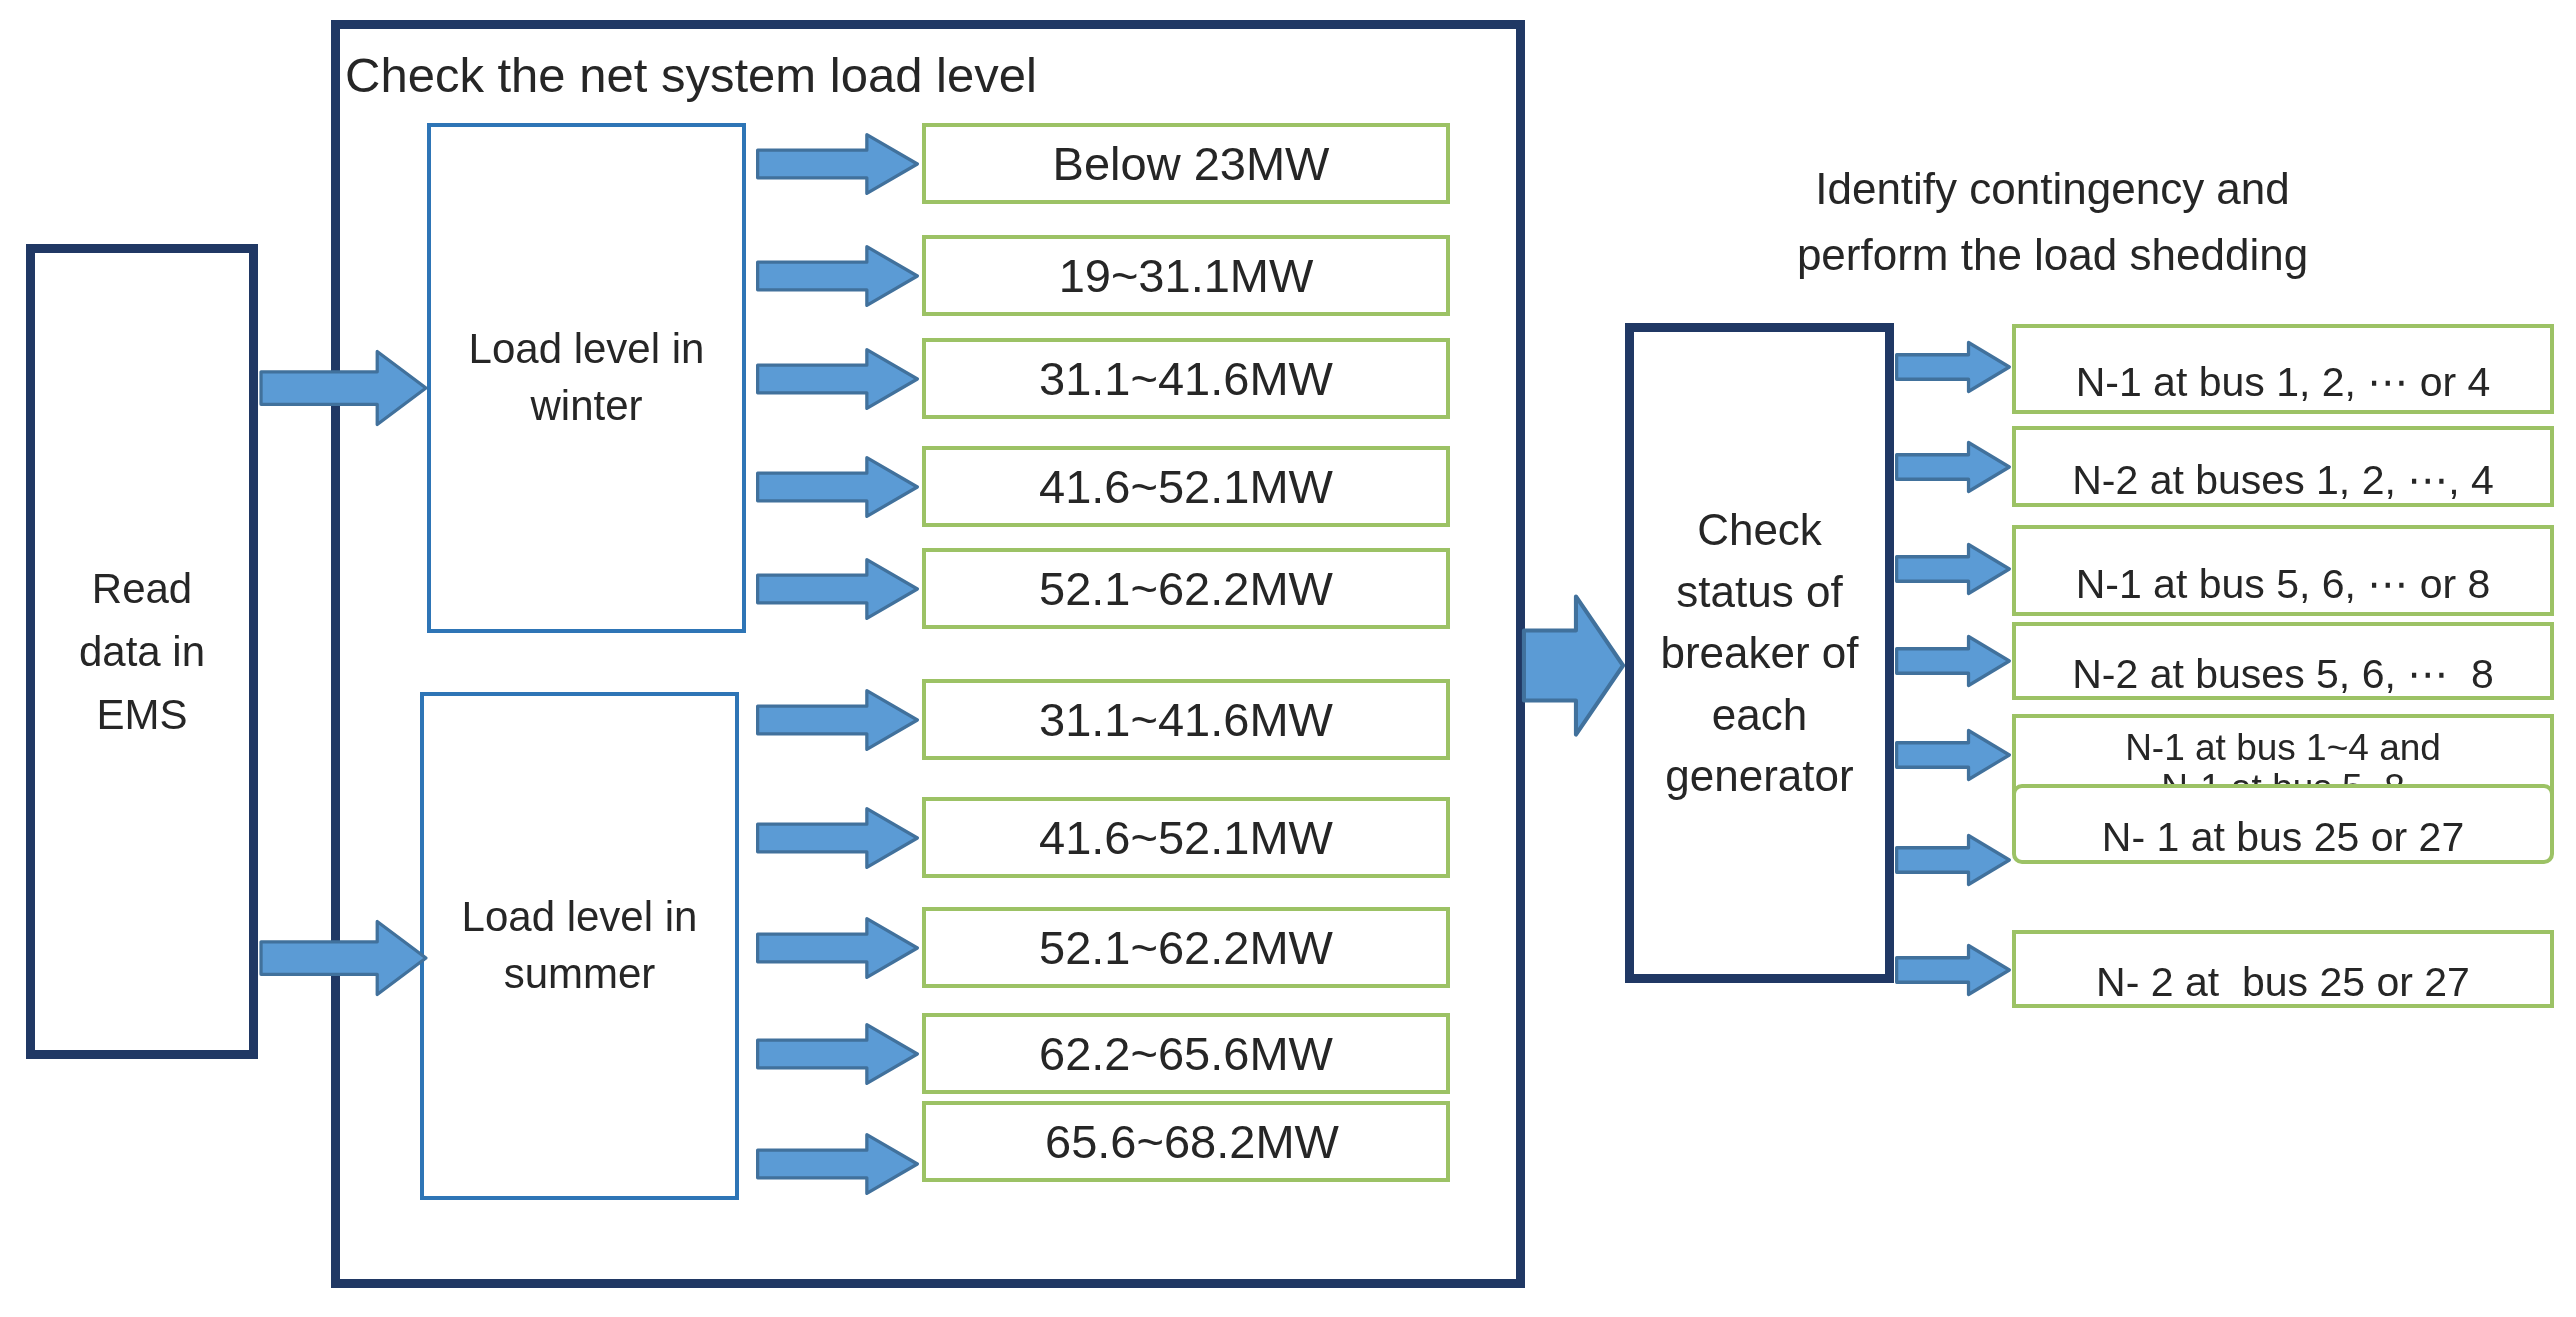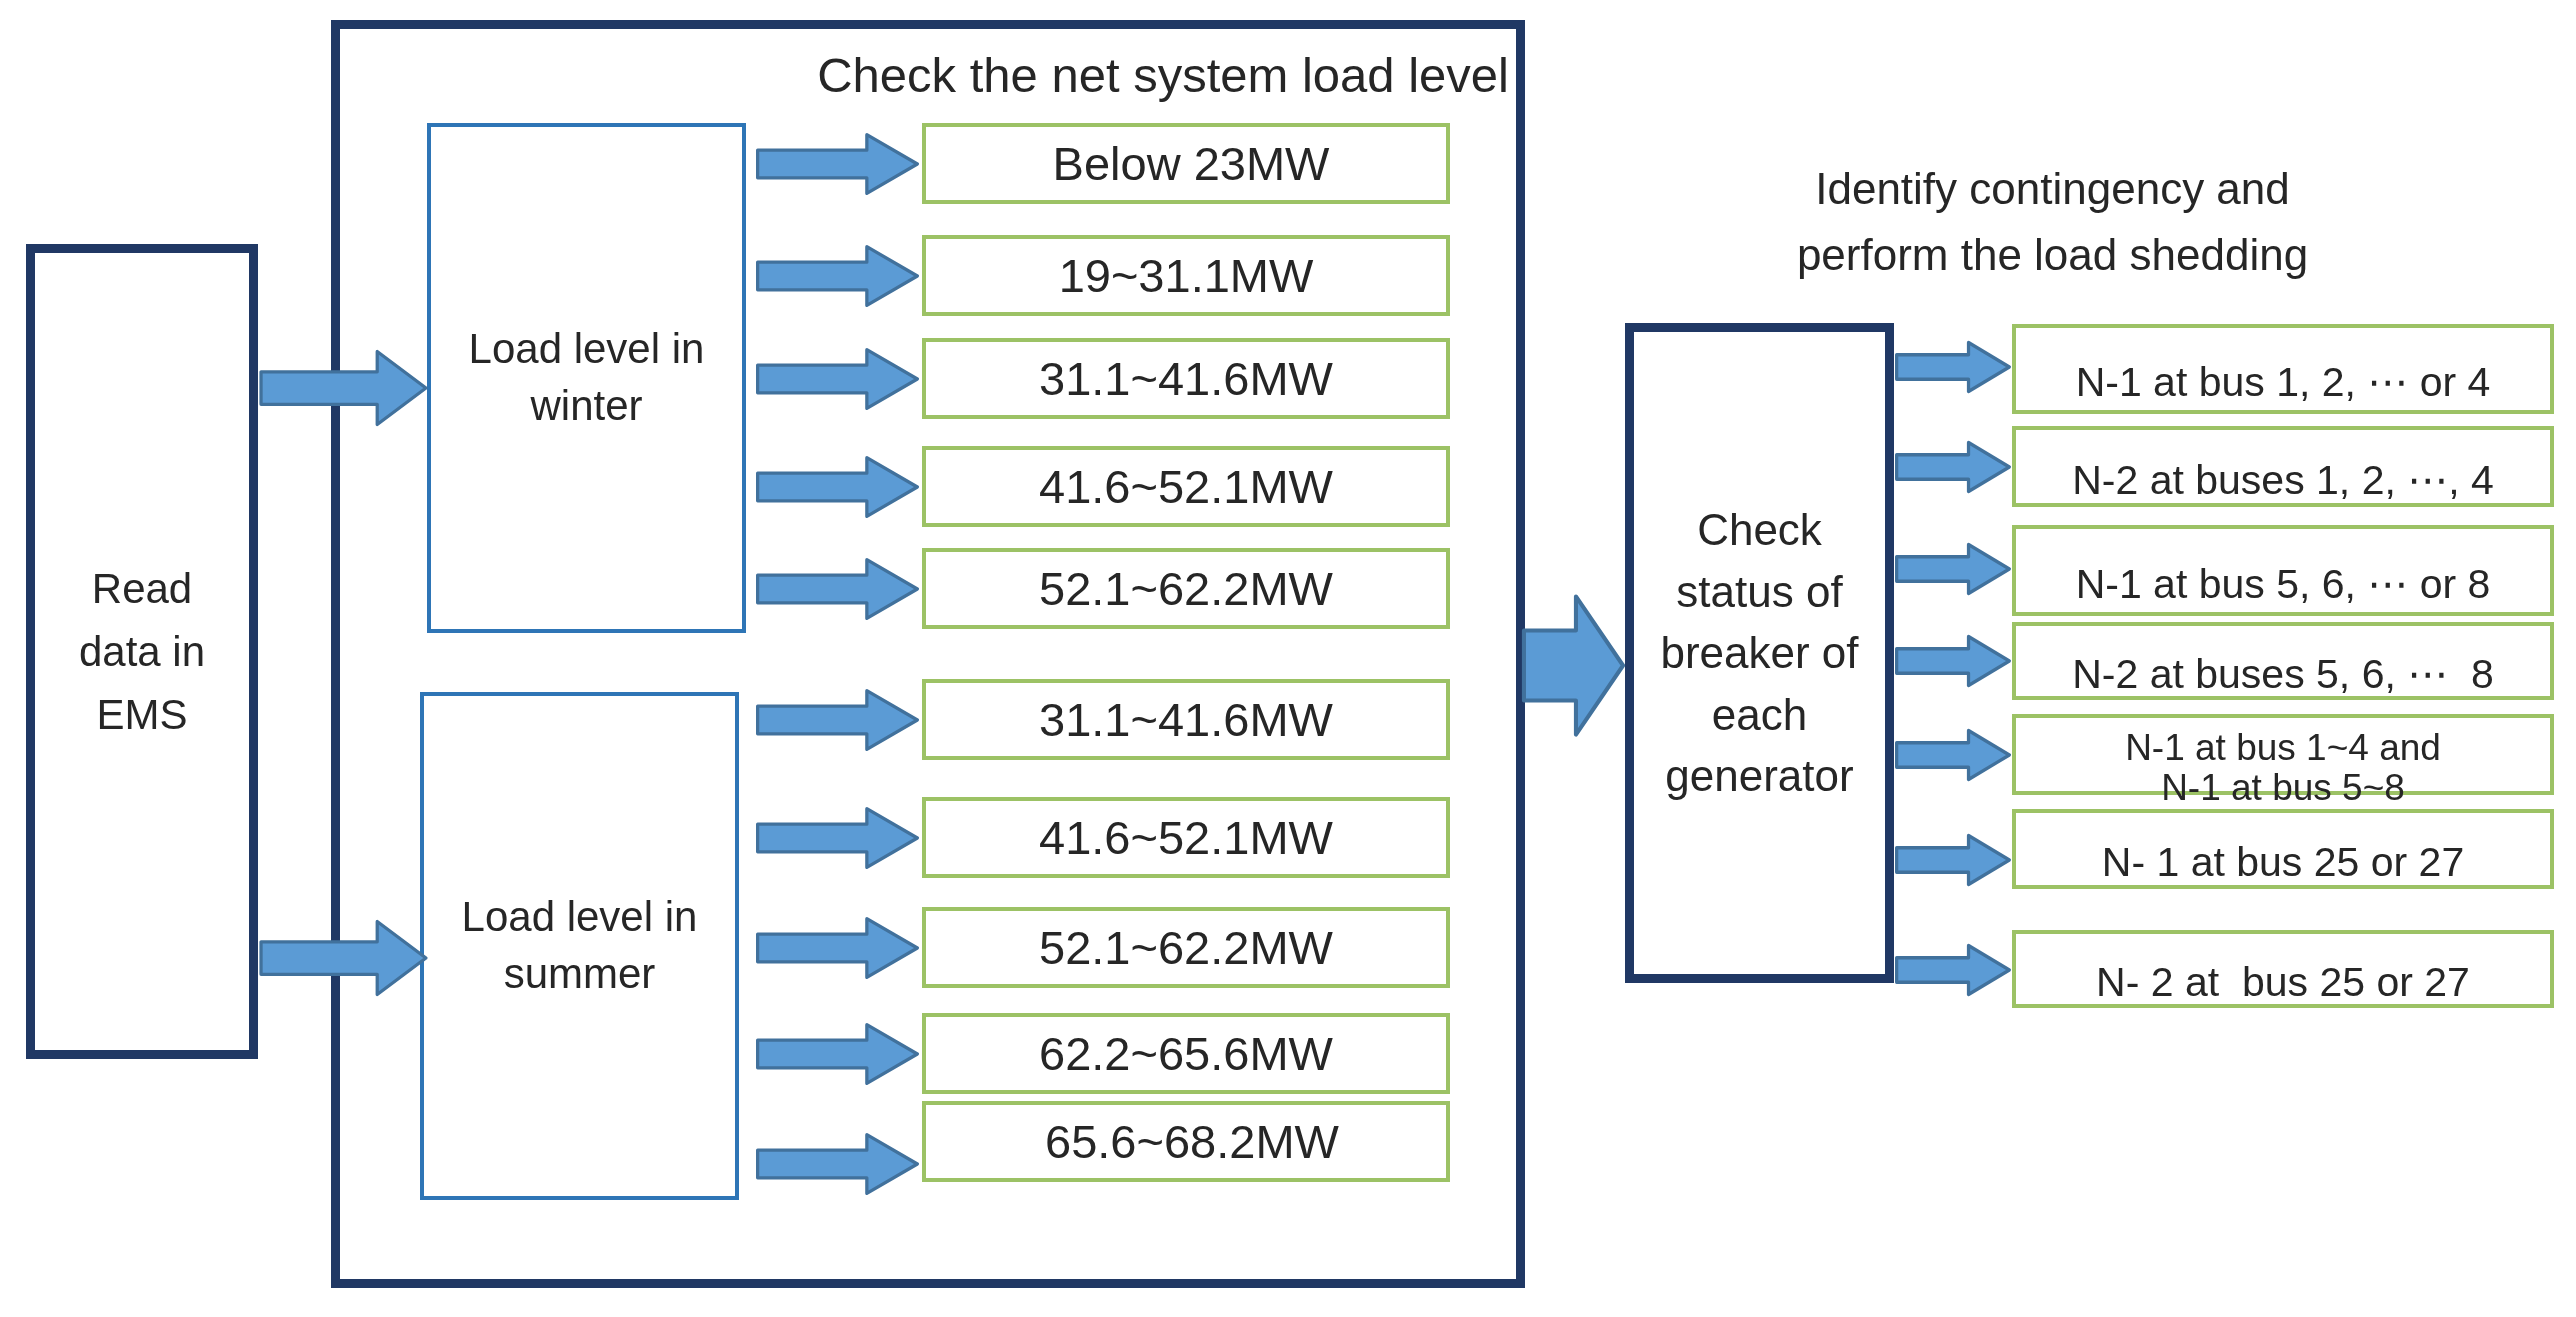"Check the net system load" .main-title { left: 315px -> 345px; text-align: right -> left }
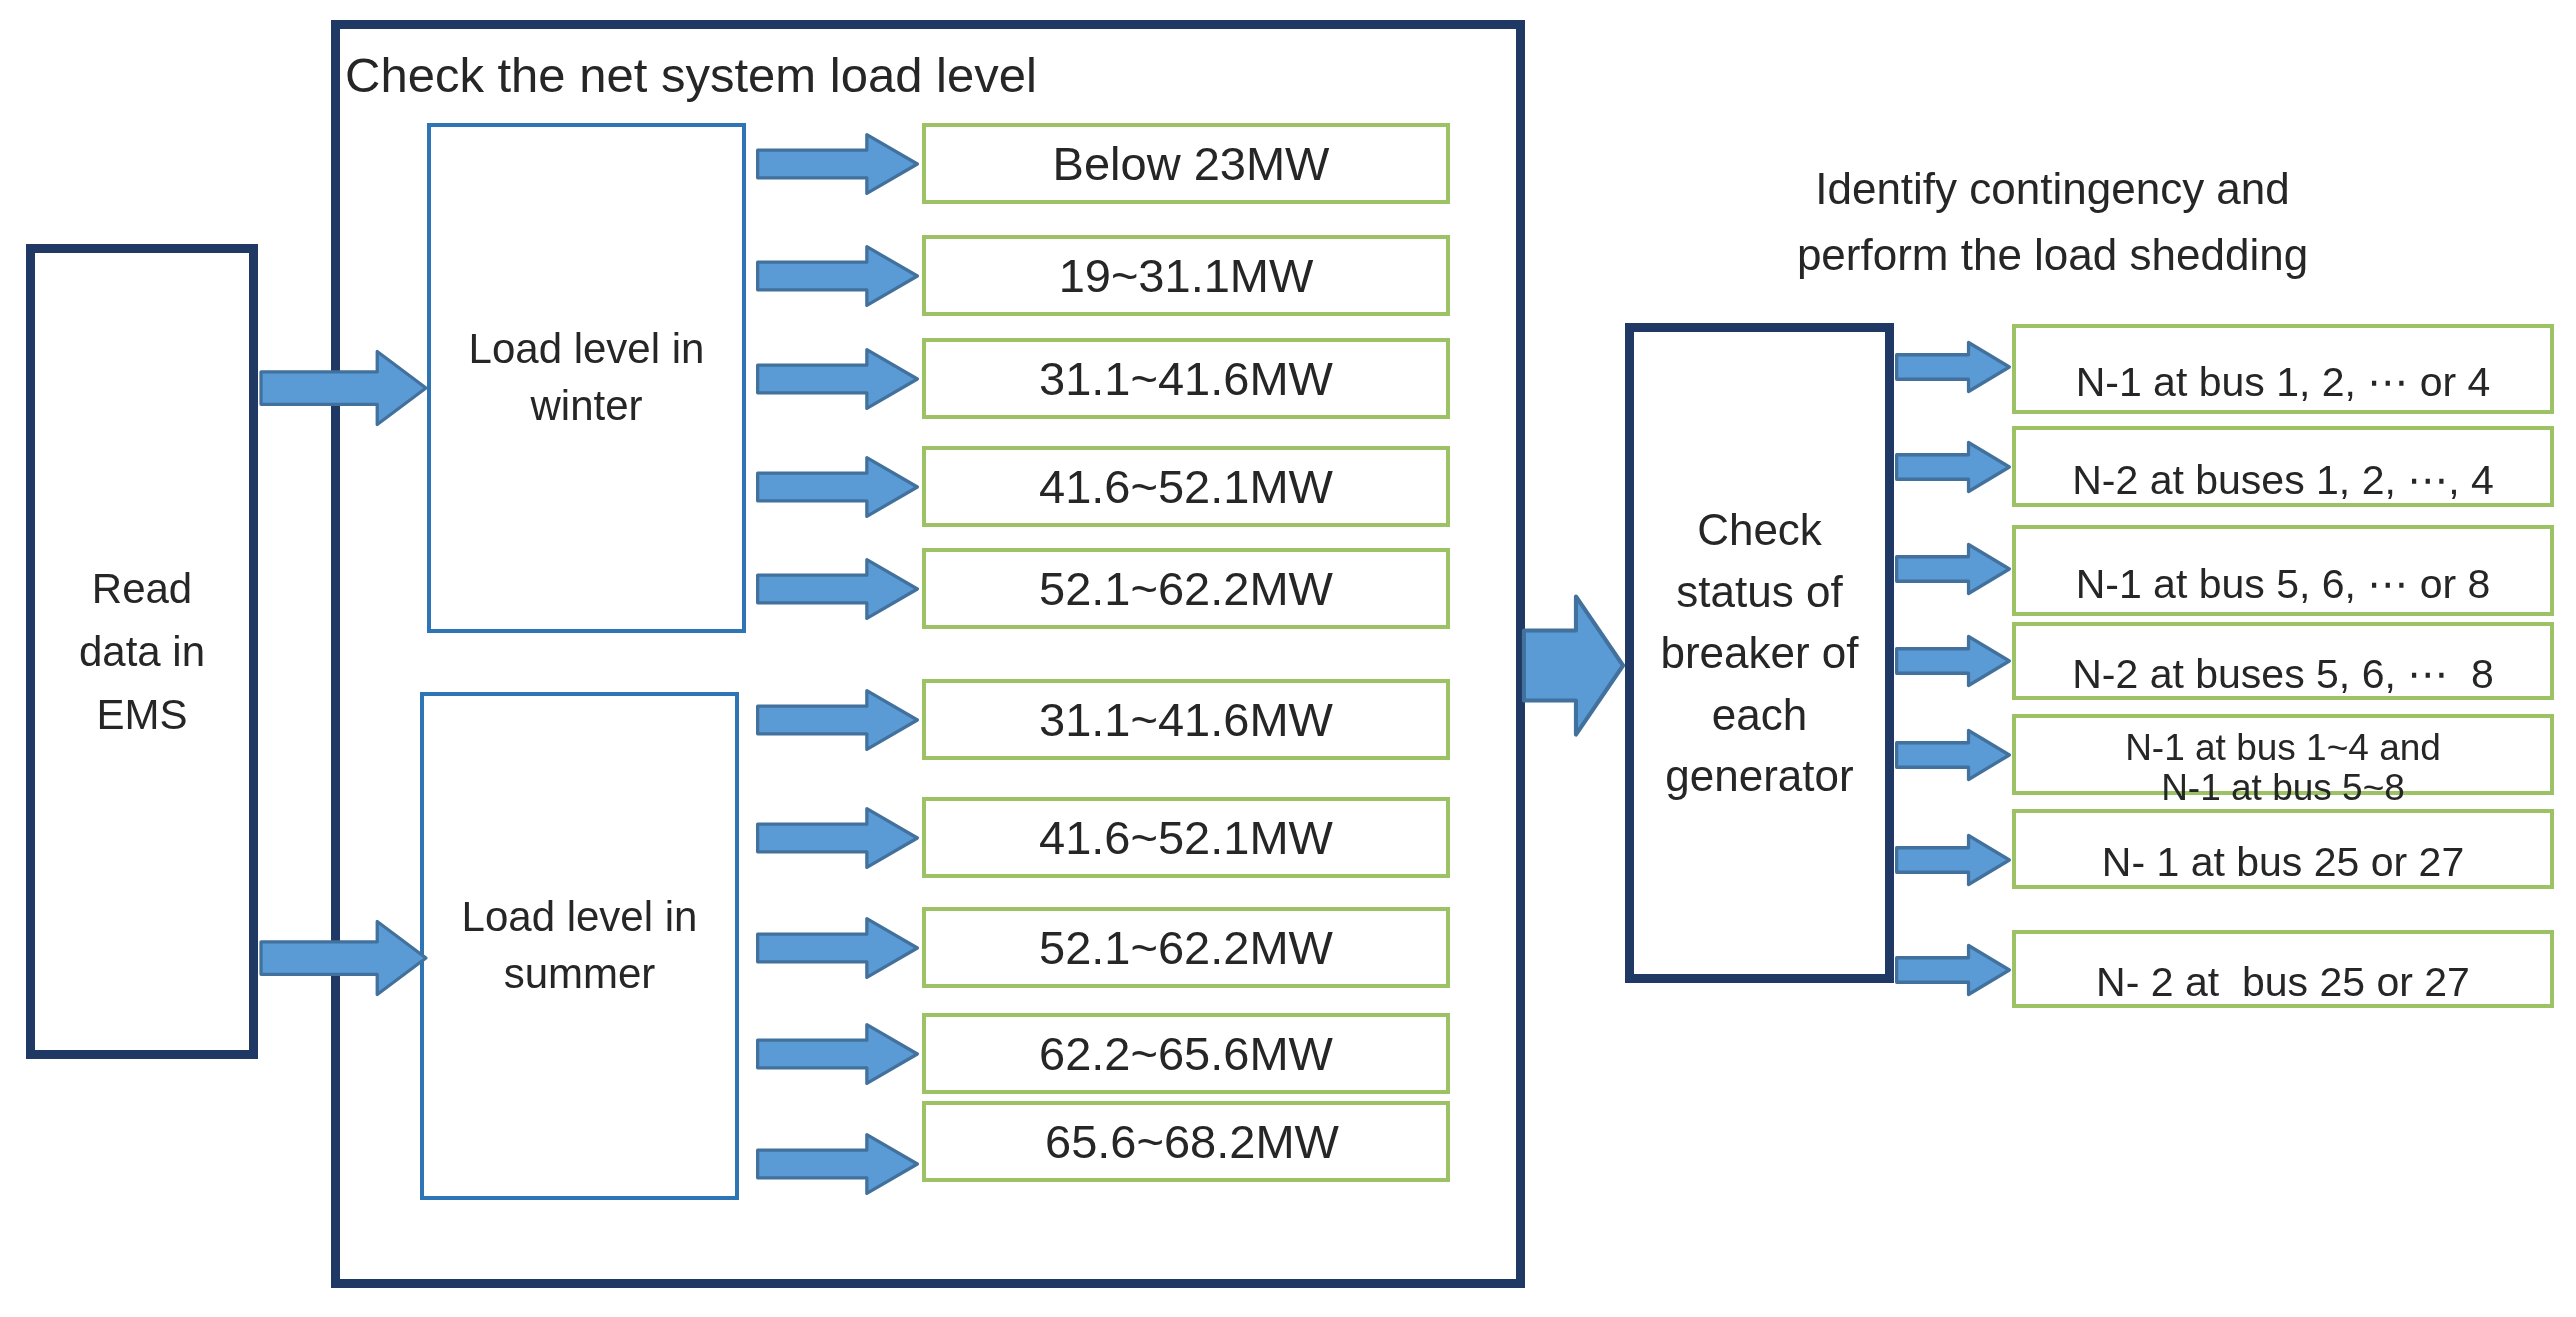"N- 1 at bus 25" div.box { border-radius: none -> 10px; top: 809px -> 784px }
